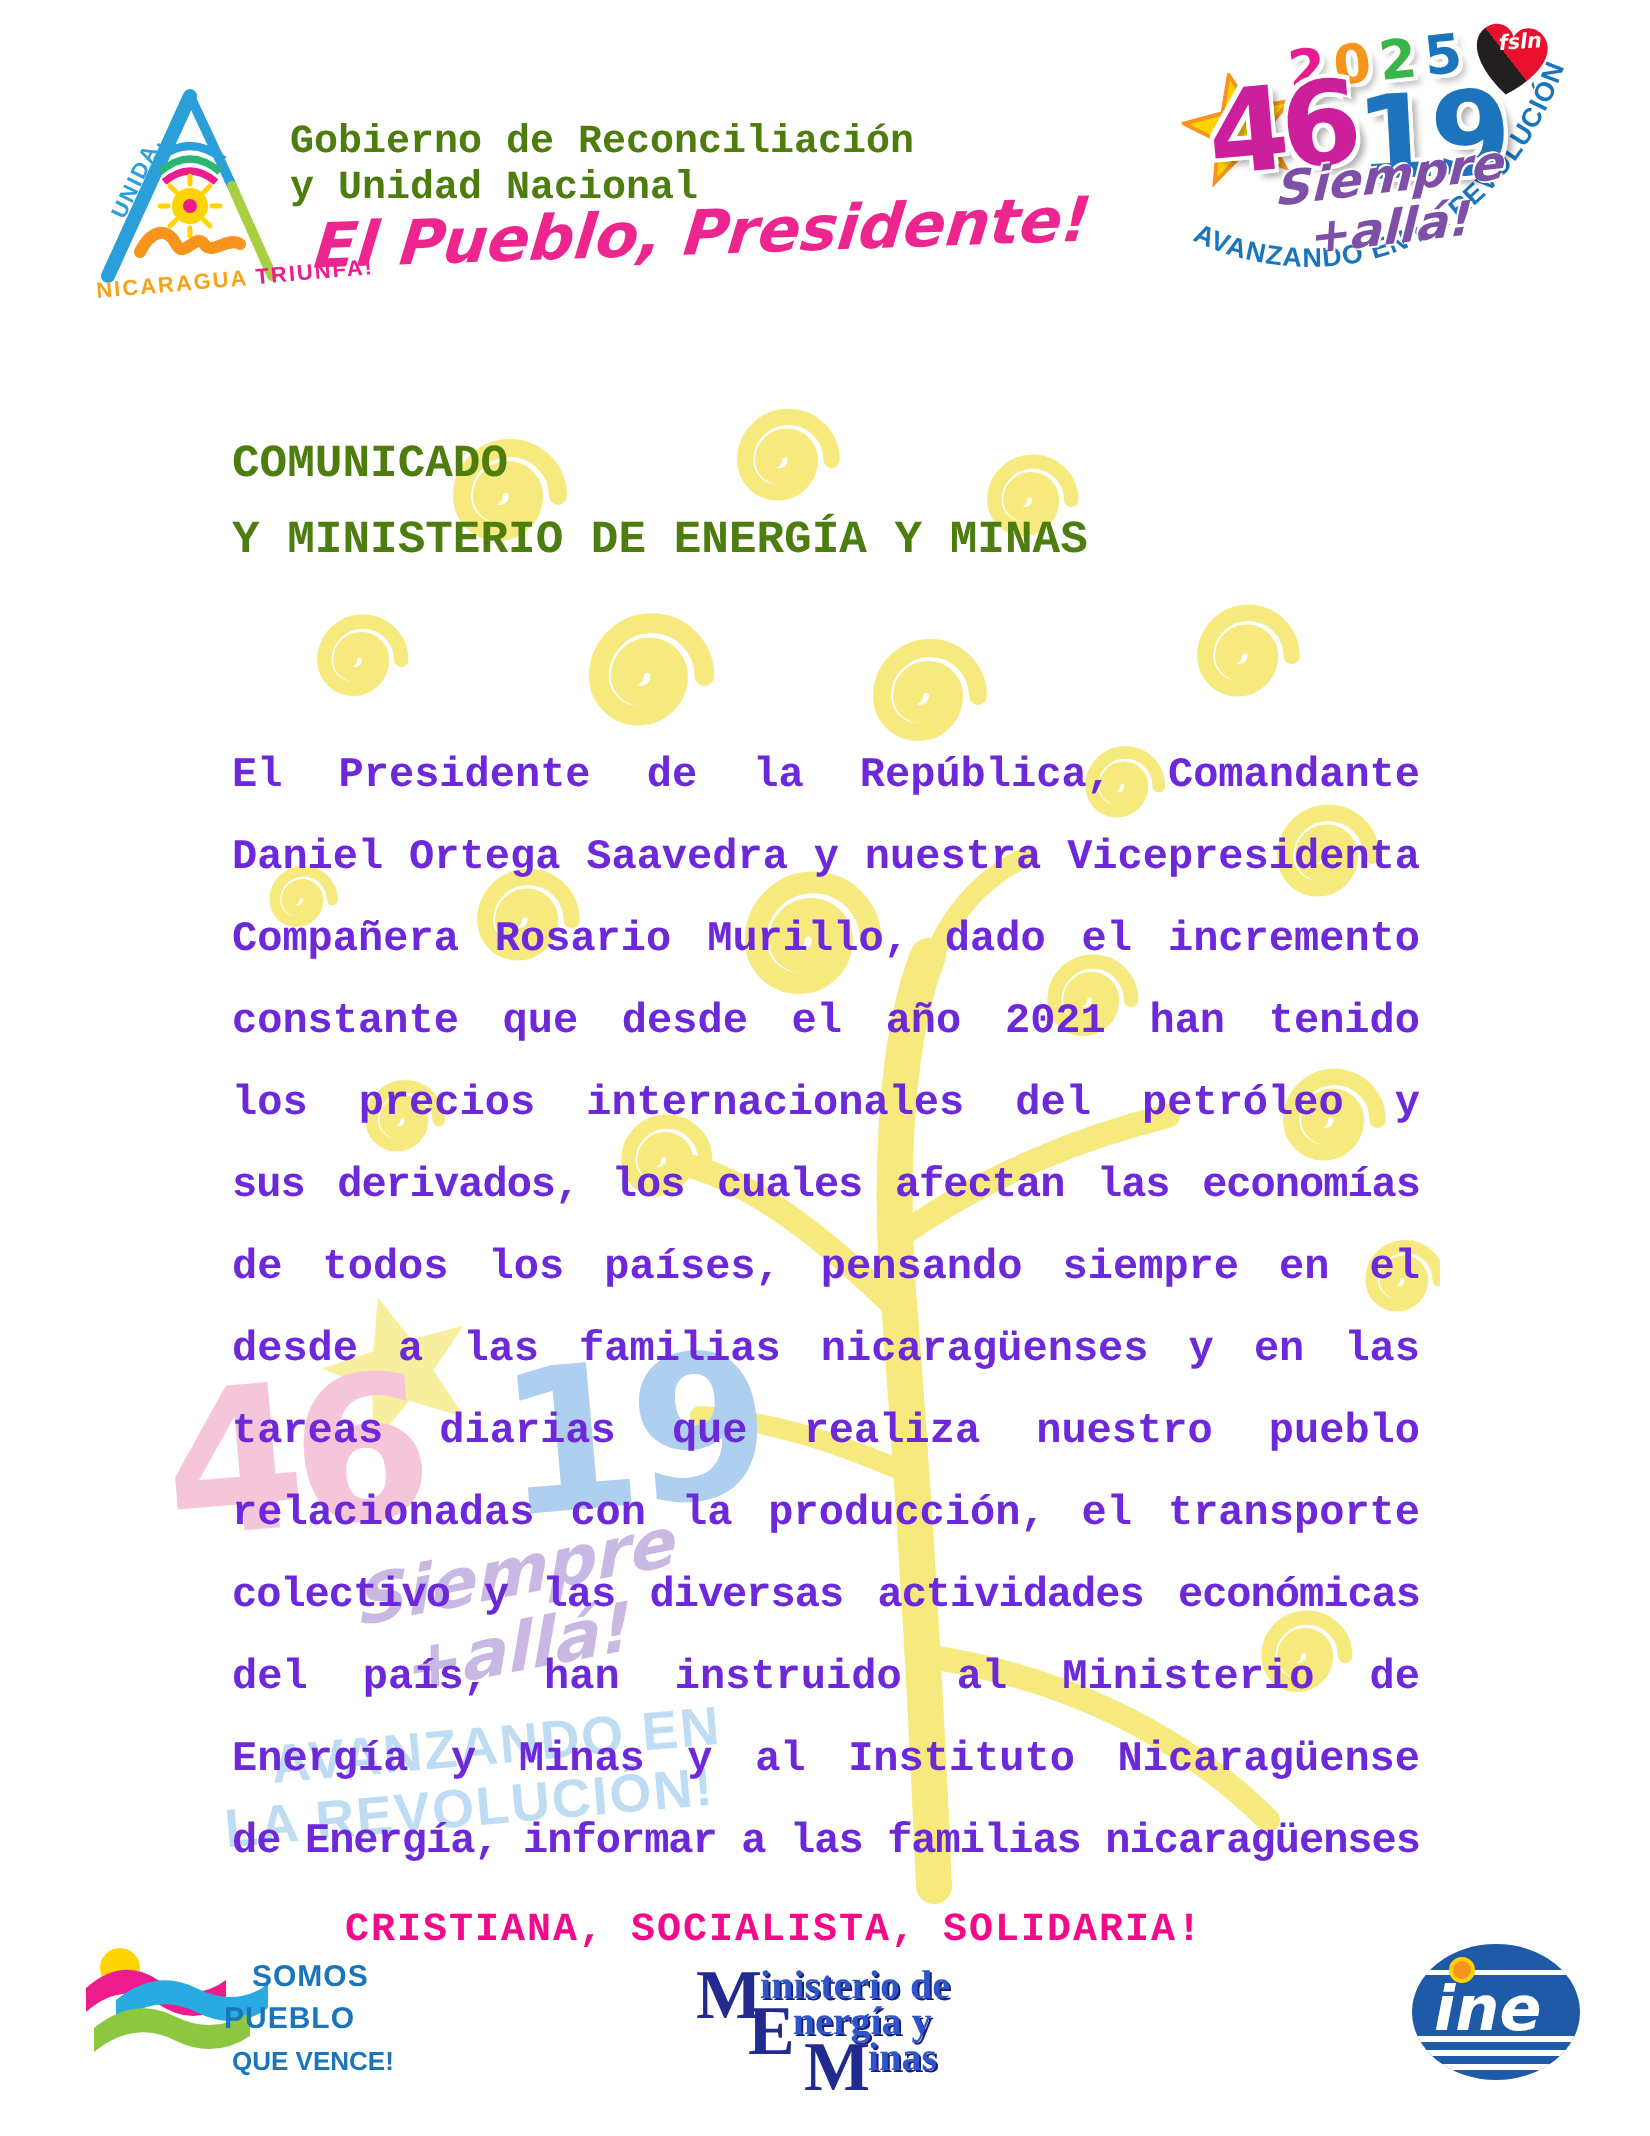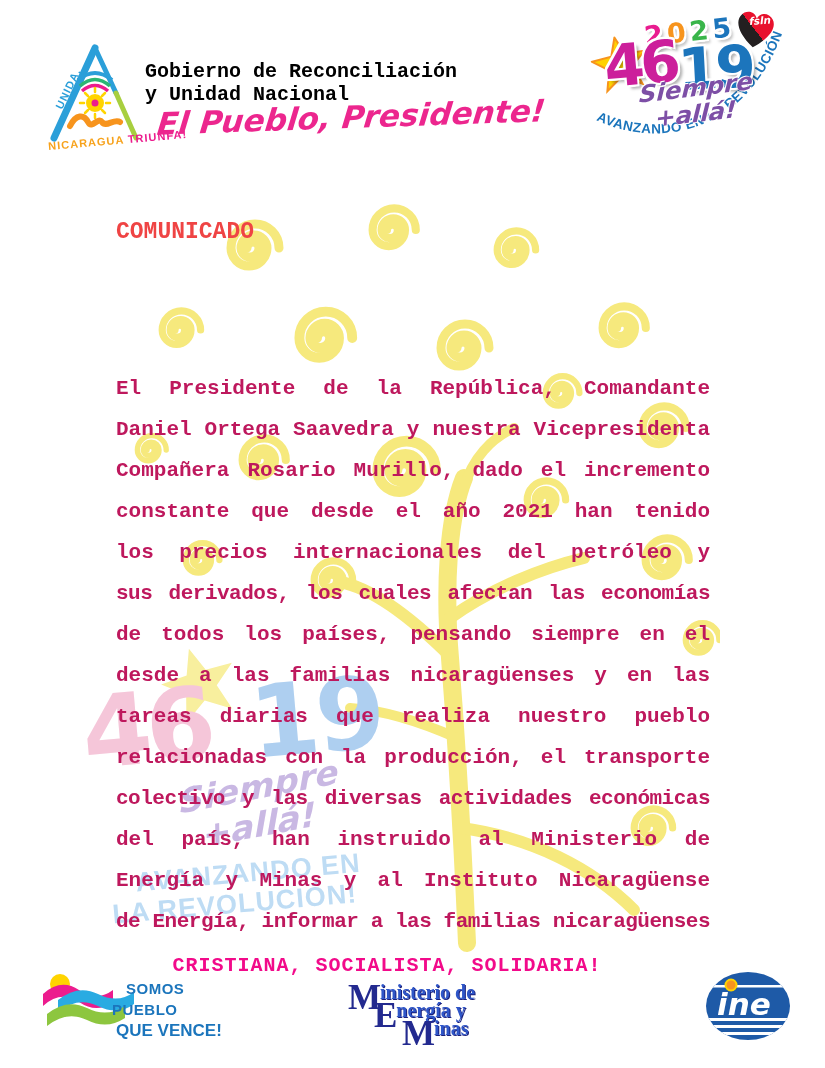"Gobierno de Reconciliación" .gob-text { color: #000000 -> #4d7c0f }
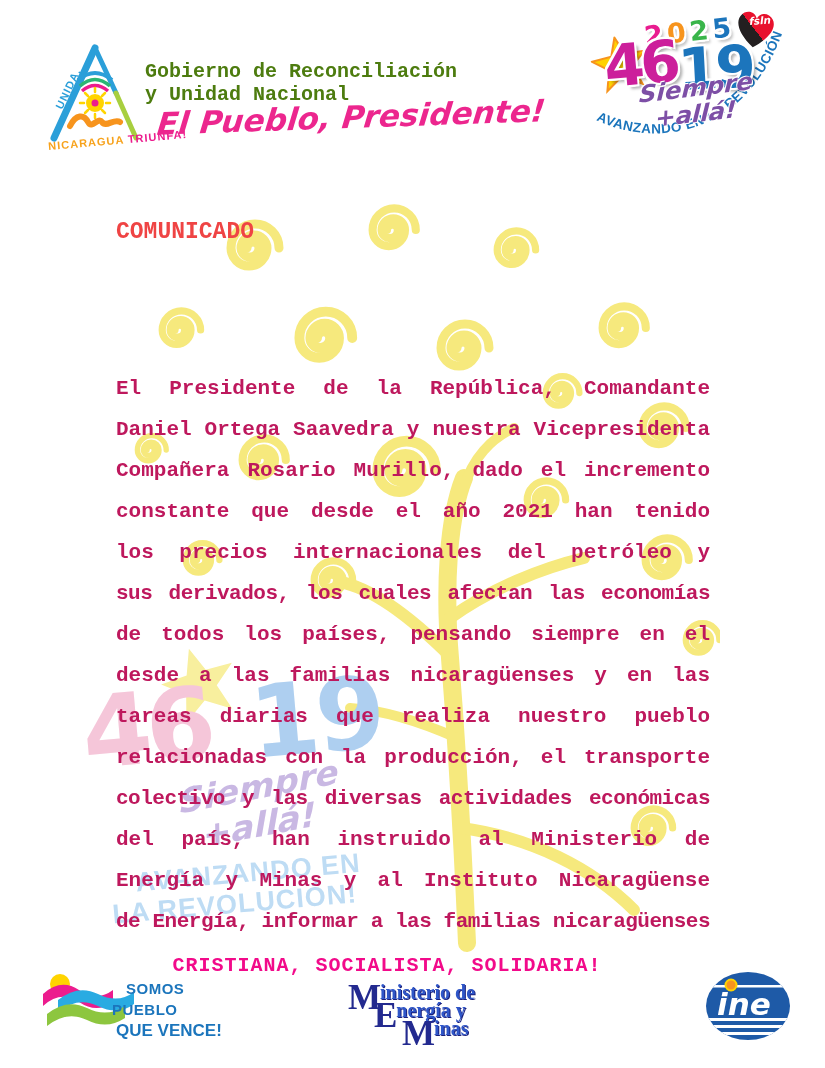"COMUNICADO" .doc-heading { color: #ef4444 -> #4d7c0f }
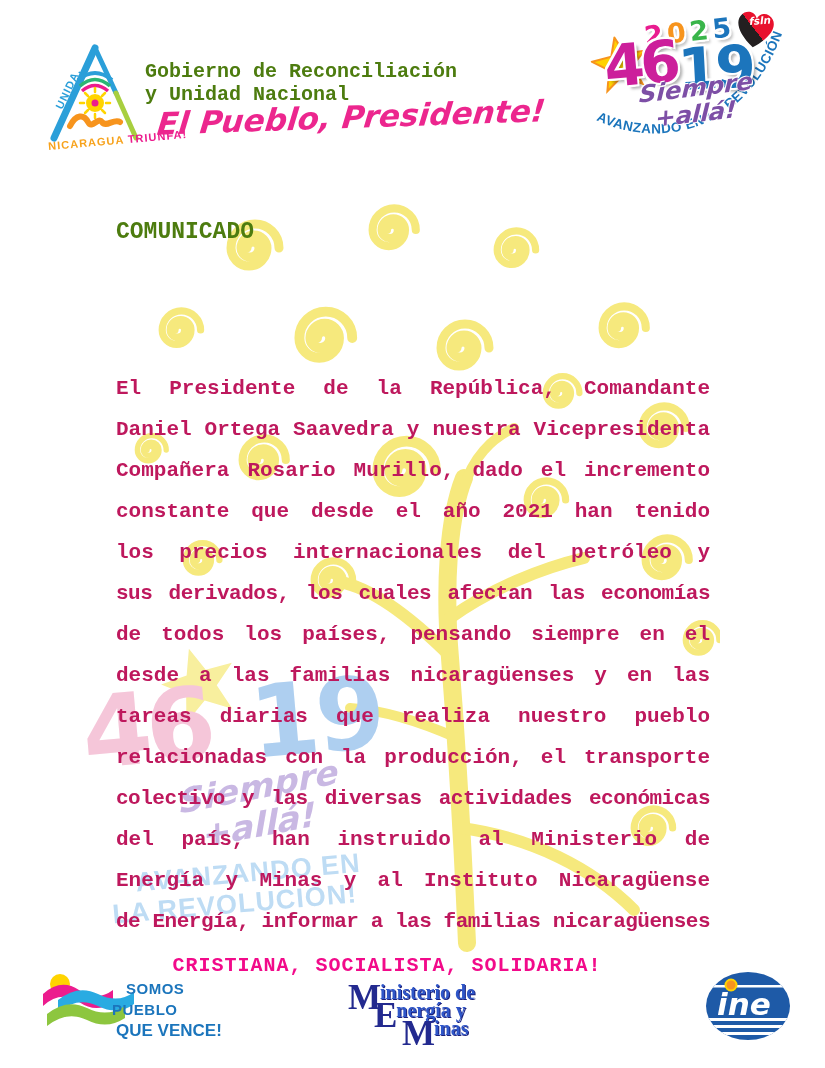"Y MINISTERIO DE ENERGÍA Y" div { html: none -> <div>Y MINISTERIO DE ENERGÍA Y MINAS</div> }
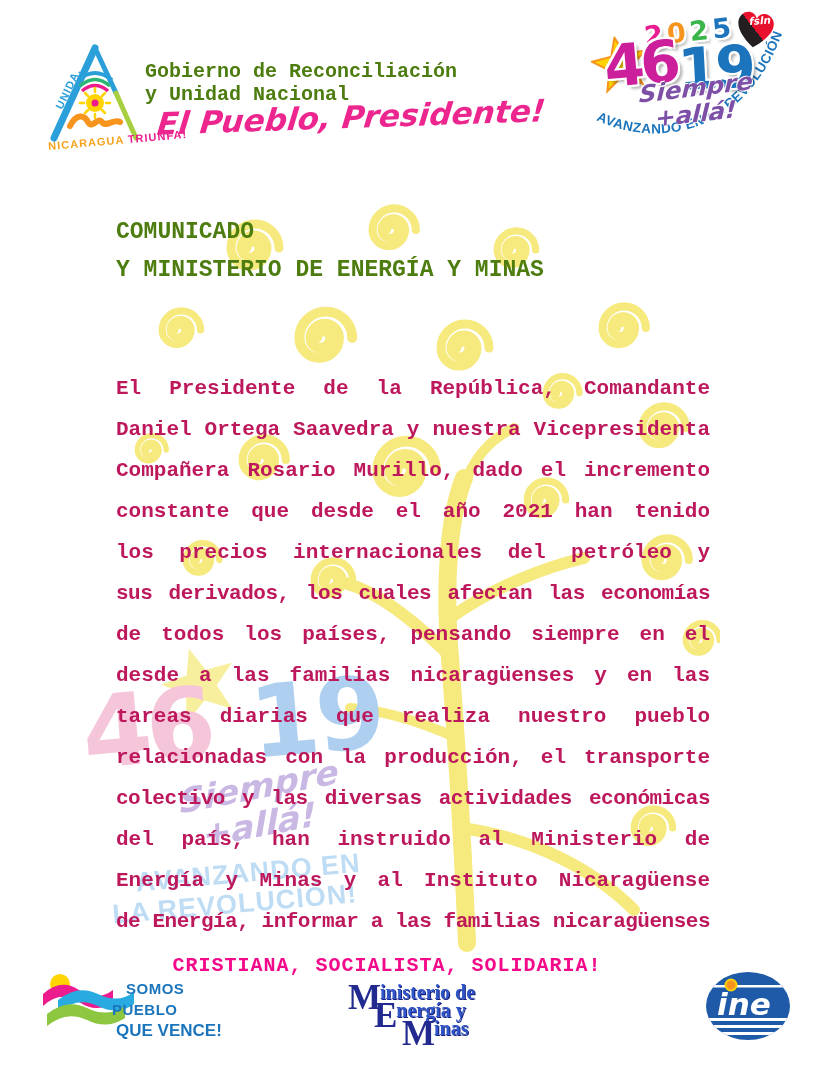"El Presidente de la República," .doc-body { color: #be185d -> #6d28d9 }
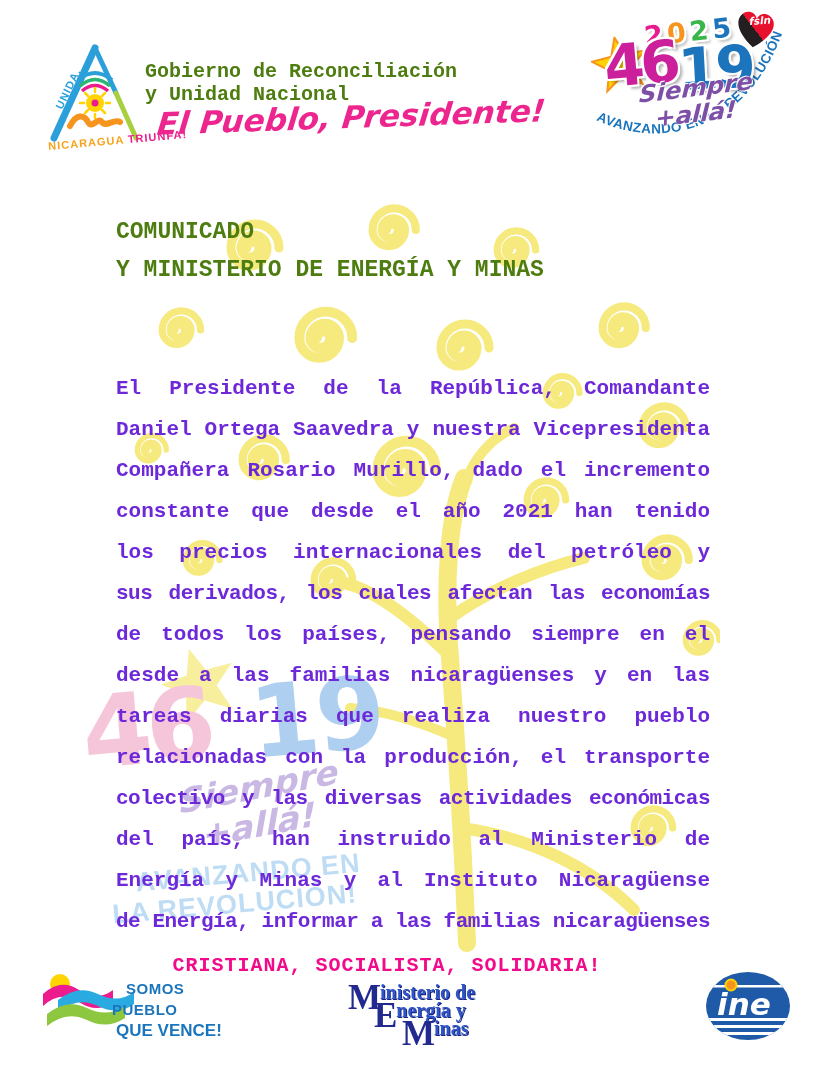"QUE VENCE!" .somos-text .s3 { font-size: 17px -> 13px }
